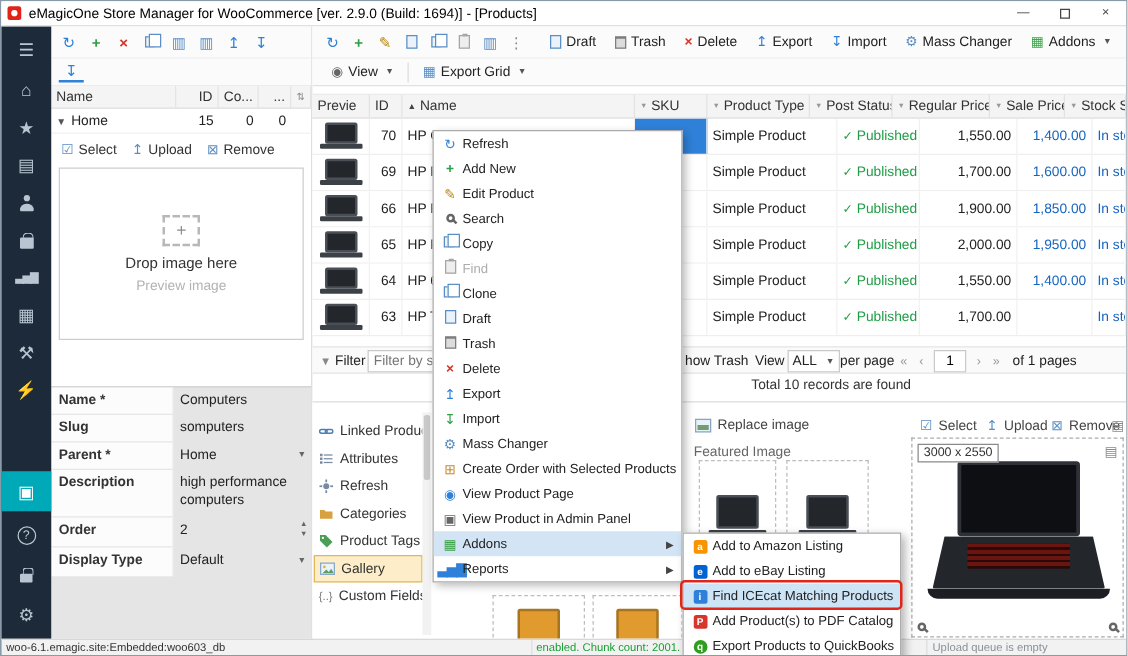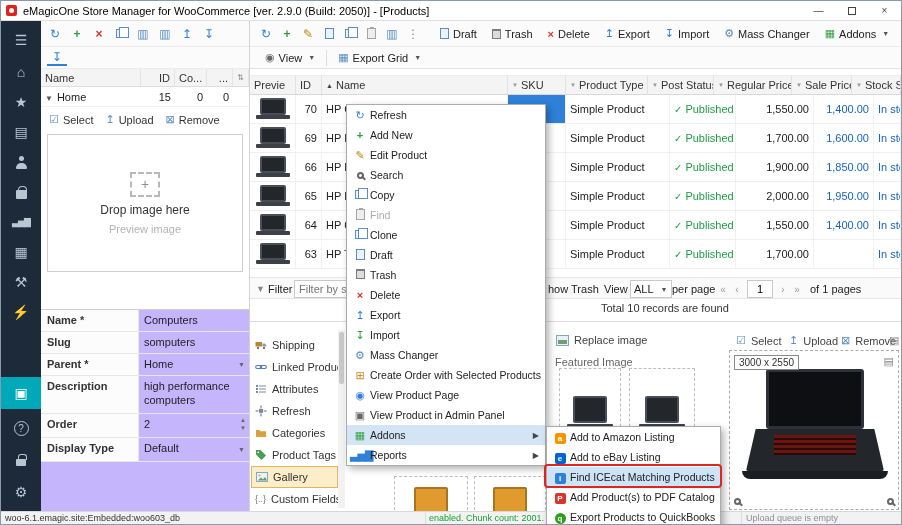"eMagicOne Store Manager for WooCommerce" span.title-text { text: 2050 -> 1694 }
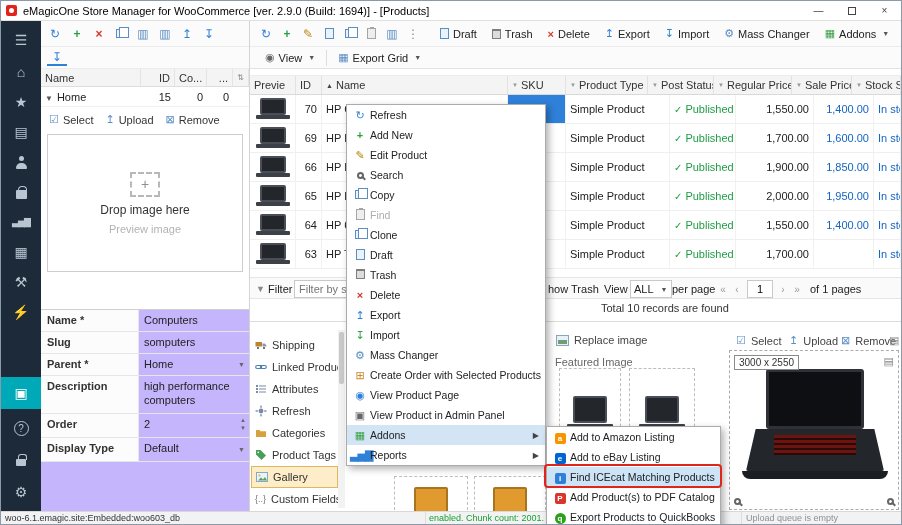"Name *" .props { background: #c4b5fd -> #e5e5e5 }
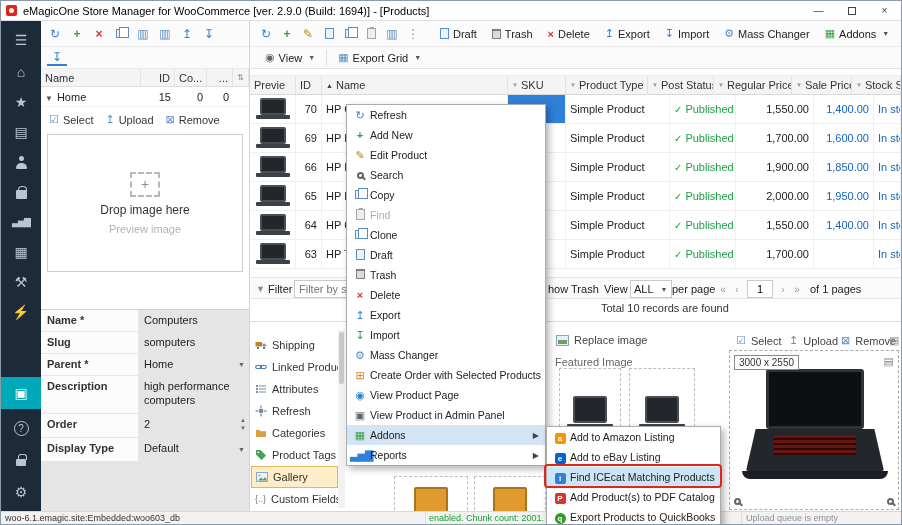"Shipping" div.dtab { html: <div> <svg> <rect></rect> <path></path> <circle></circle> <circle></circle> </svg> <span>Shipping</span> </div> -> none }
